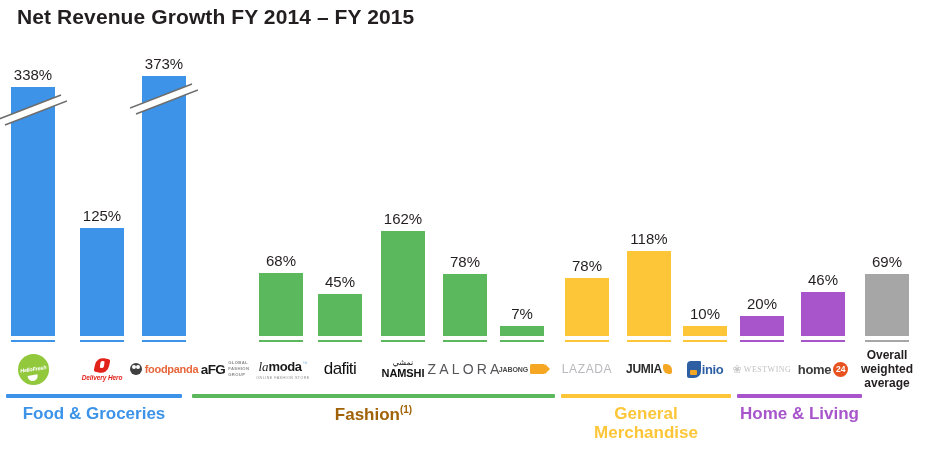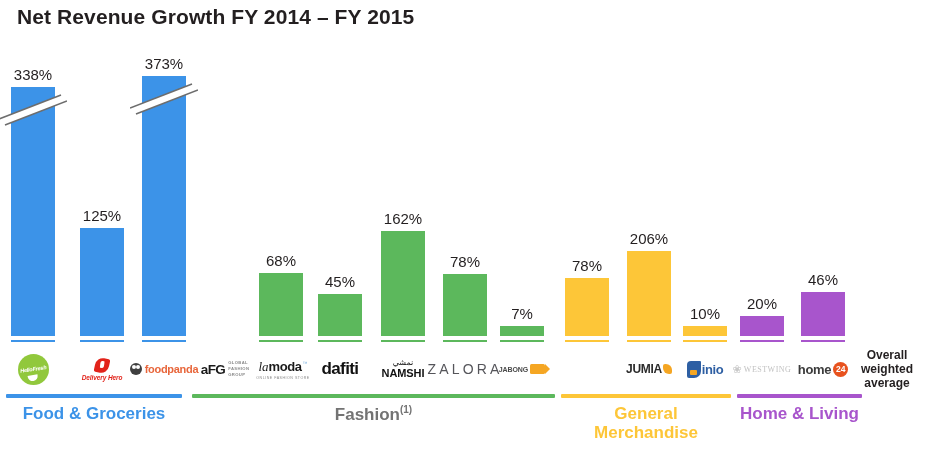"206%" div.bar-value { text: 206% -> 118% }
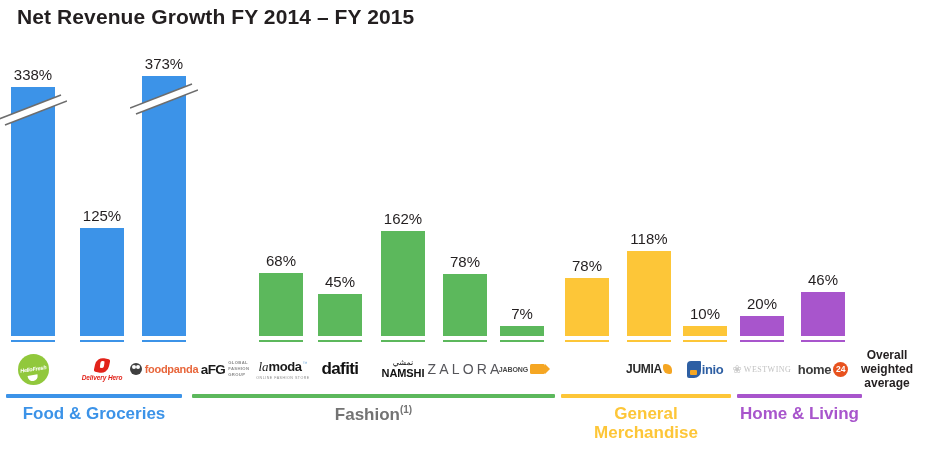"69%" div.bar-group { html: none -> <div> <div></div> <div></div> <div>69%</div> </div> }
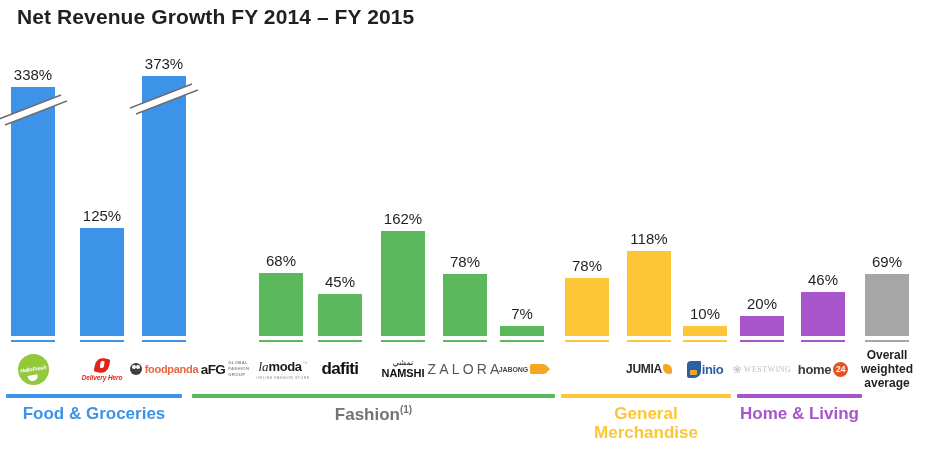"dafiti" .logo-dafiti { font-weight: bold -> normal }
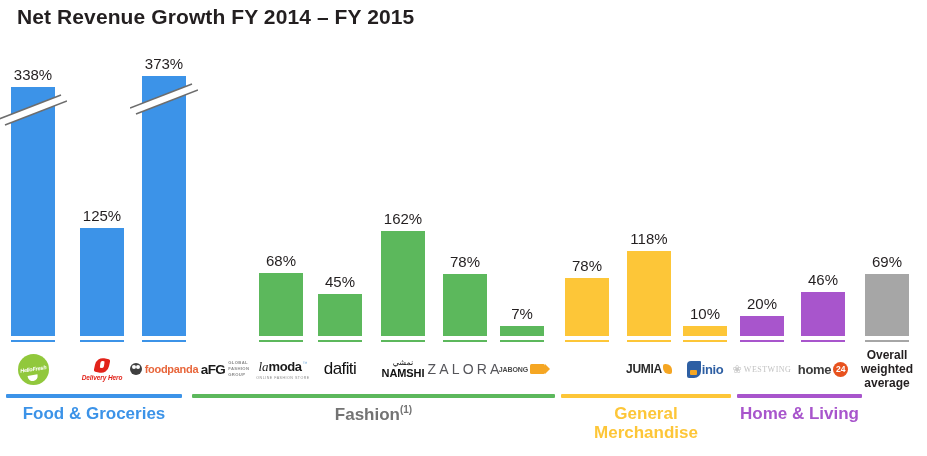"LAZADA" div.logo-cell { html: none -> <div> <div>LAZADA</div> </div> }
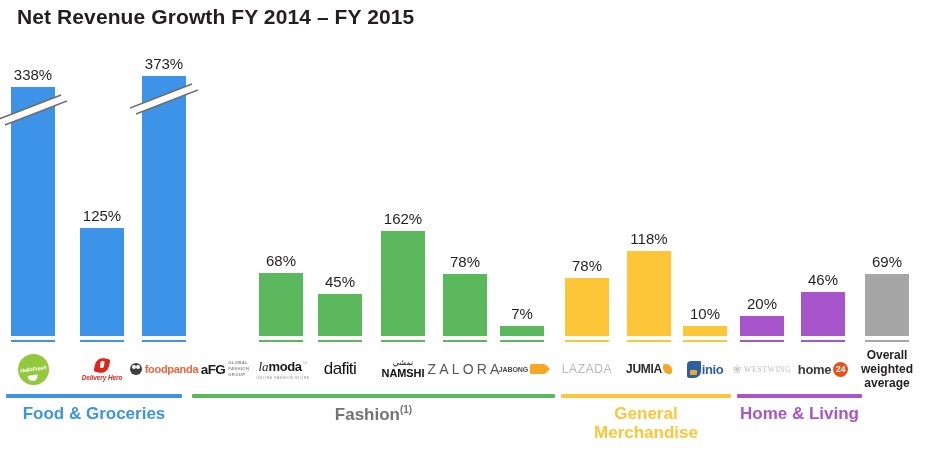"Fashion(1)" div.cat-label { color: #737373 -> #a16207 }
